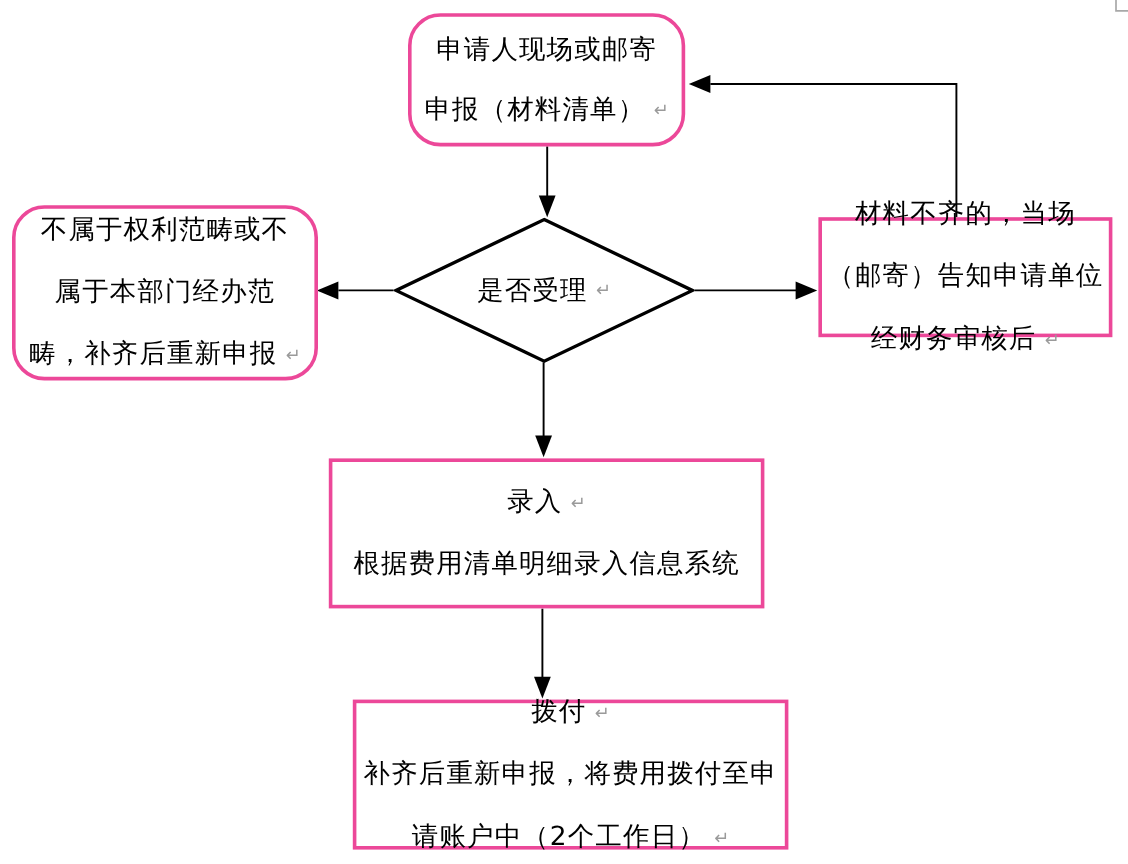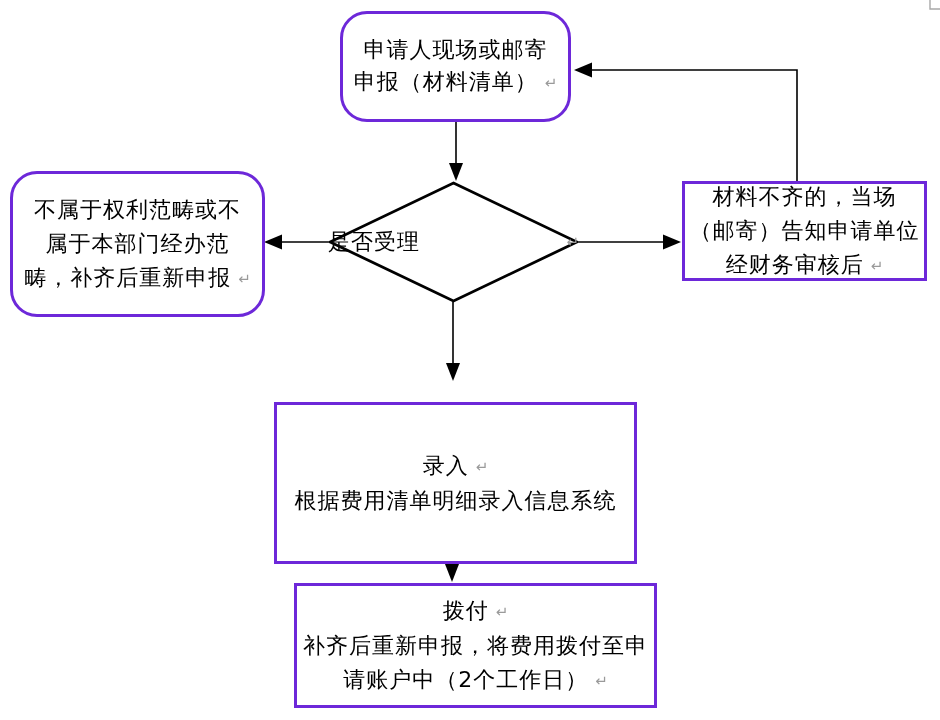"申请人现场或邮寄" .box { border: 3px solid #6d28d9 -> 3px solid #ec4899; gap: none -> 18px }
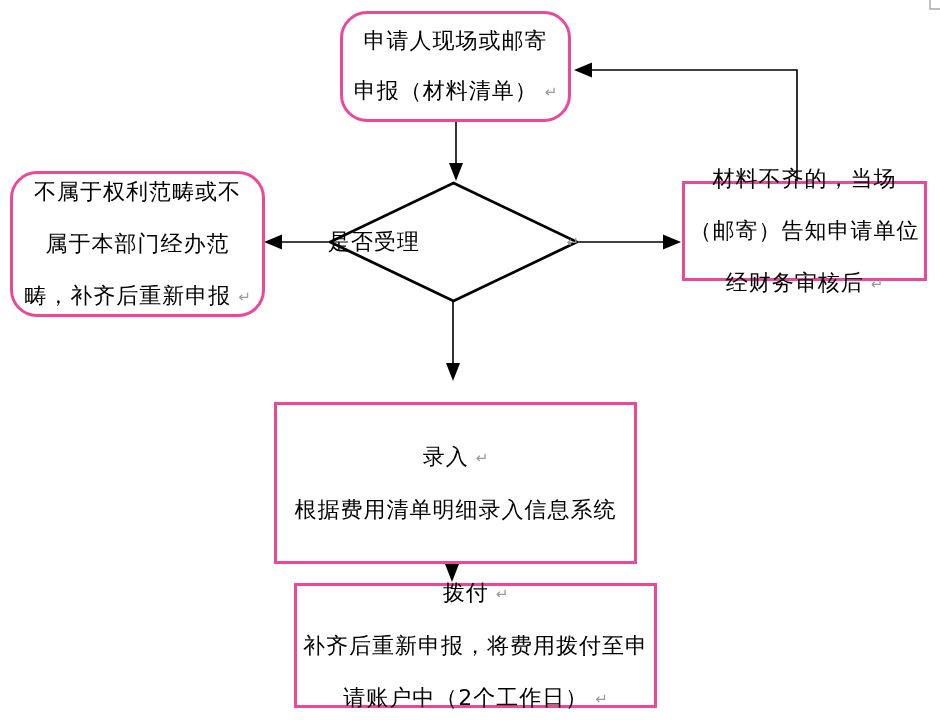"是否受理" .diamond-label { justify-content: space-between -> center }
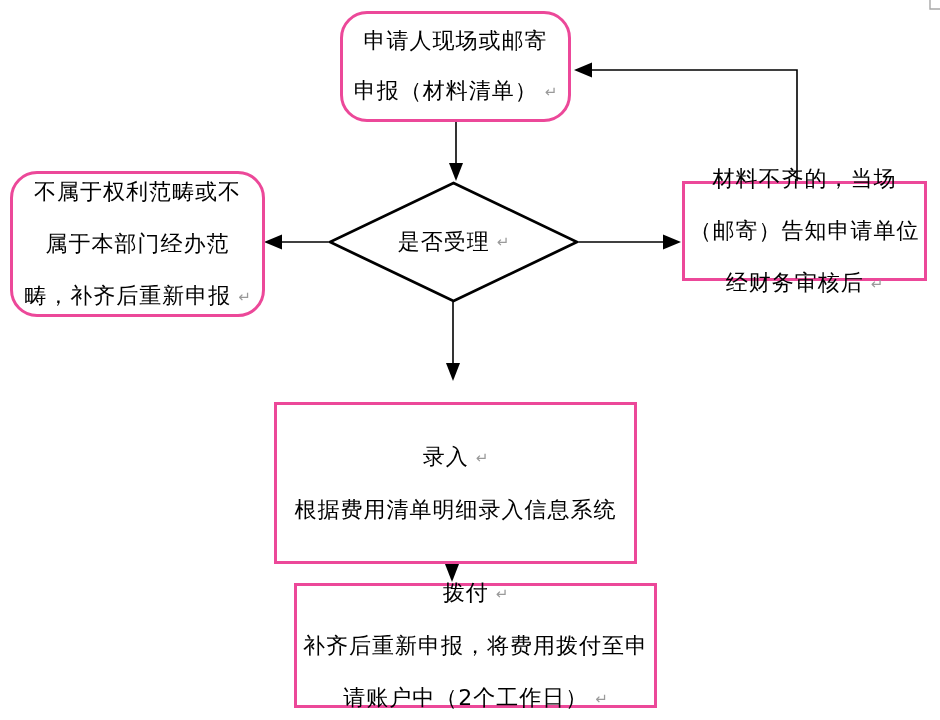"录入 ↵" .node-entry { height: 162px -> 125px; margin-top: 20px -> none }
